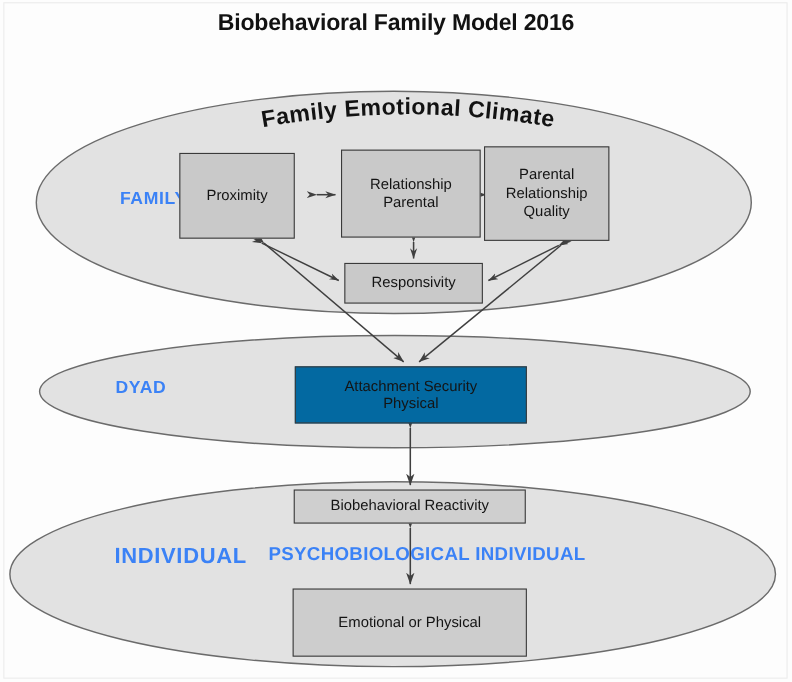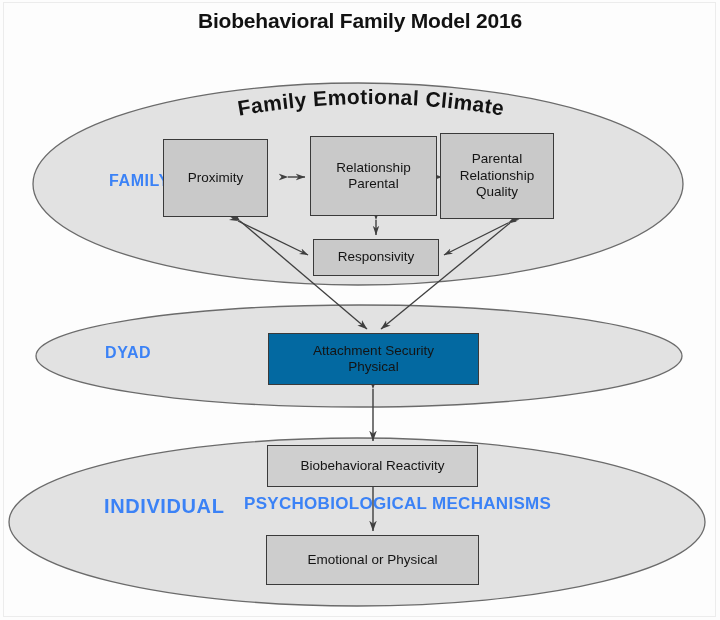"Biobehavioral Reactivity" #node-biobehavioral { height: 42px -> 31px }
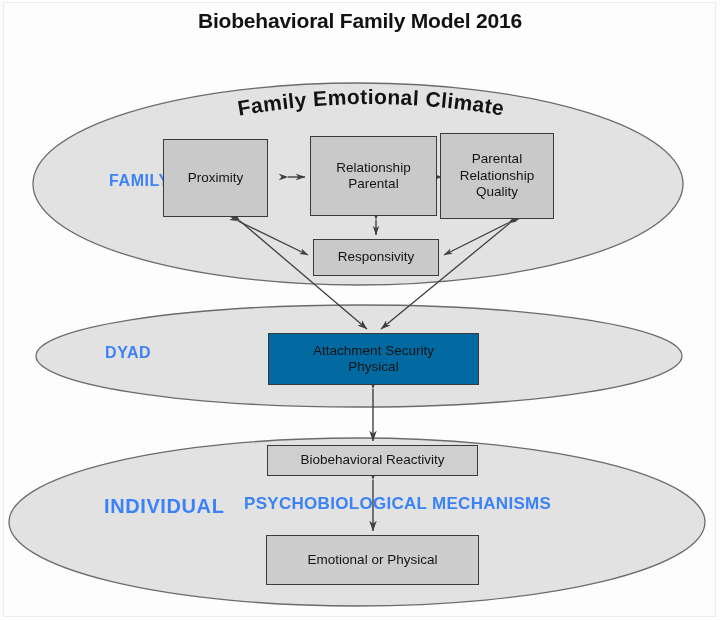"PSYCHOBIOLOGICAL MECHANISMS" div.tier-label { text: MECHANISMS -> INDIVIDUAL }
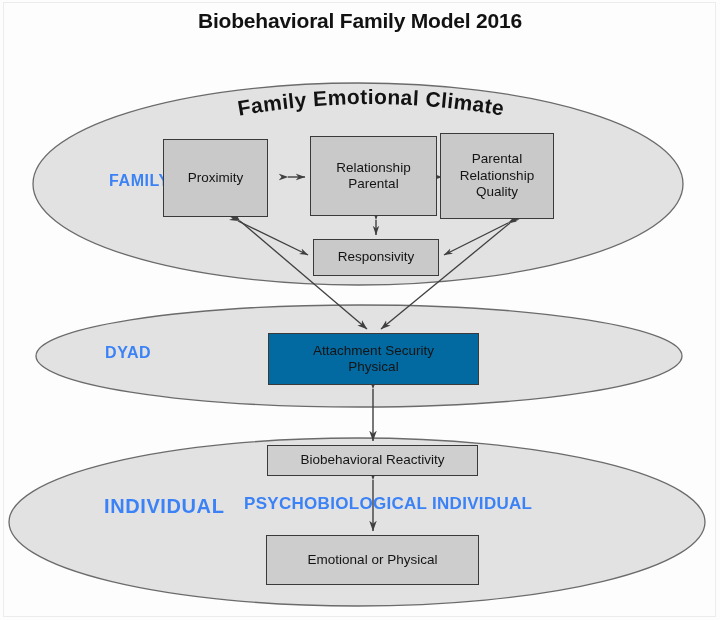"Emotional or Physical" #node-wellness { height: 50px -> 62px }
